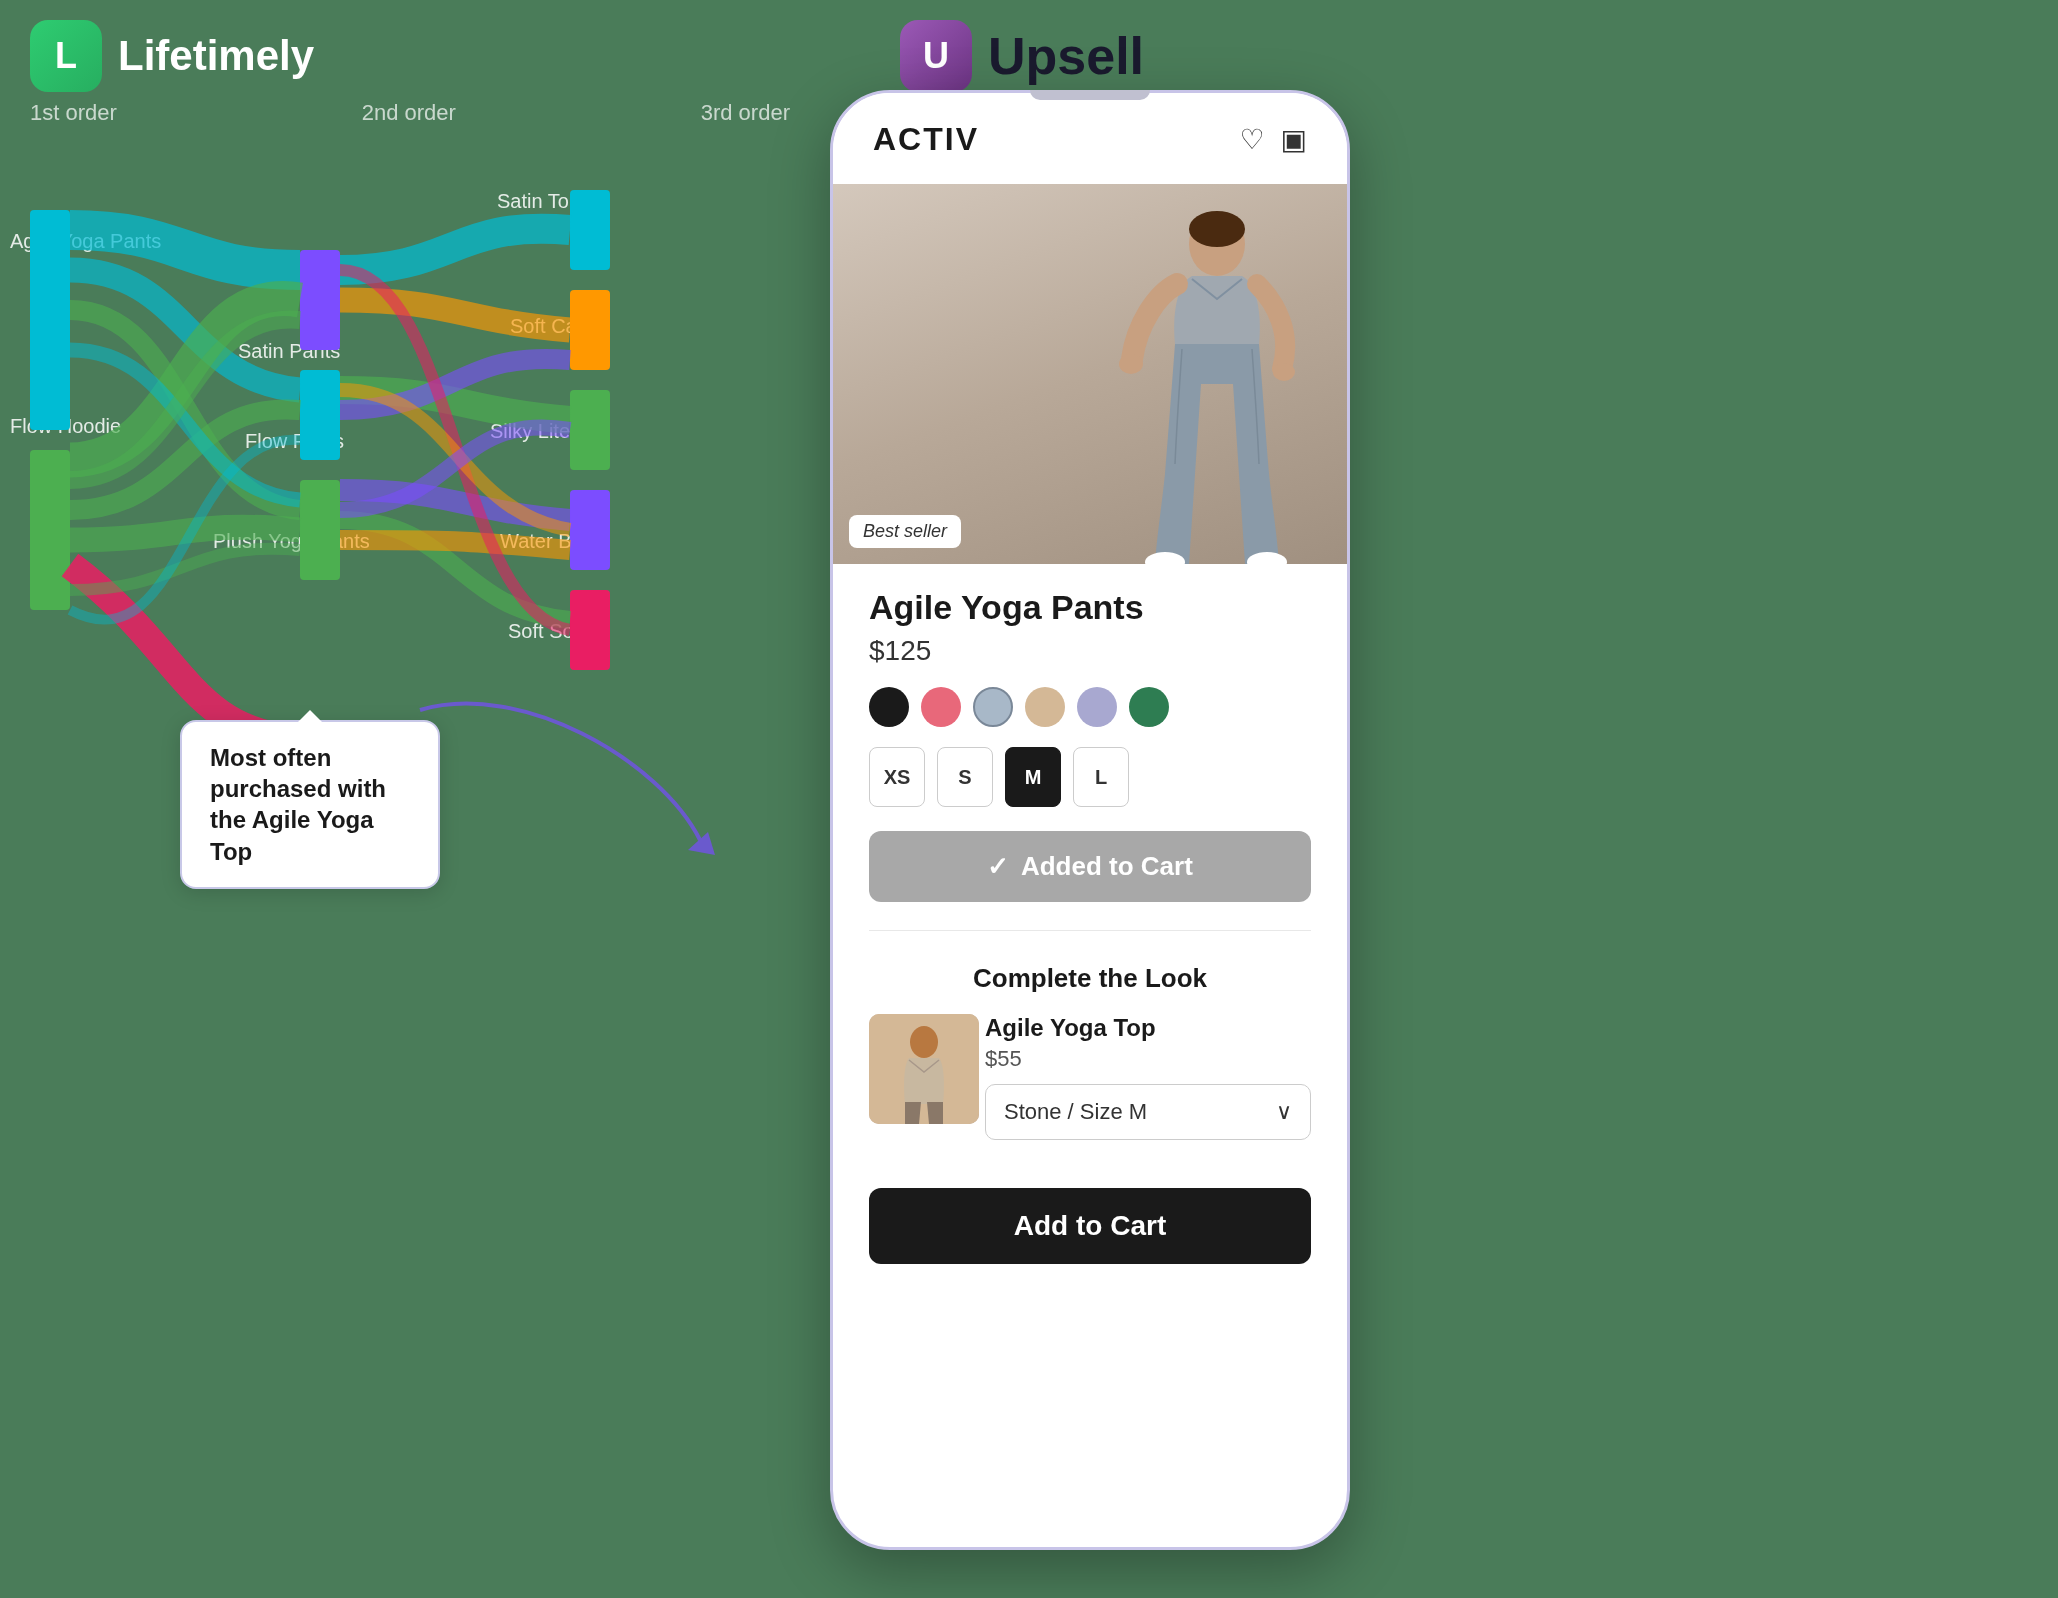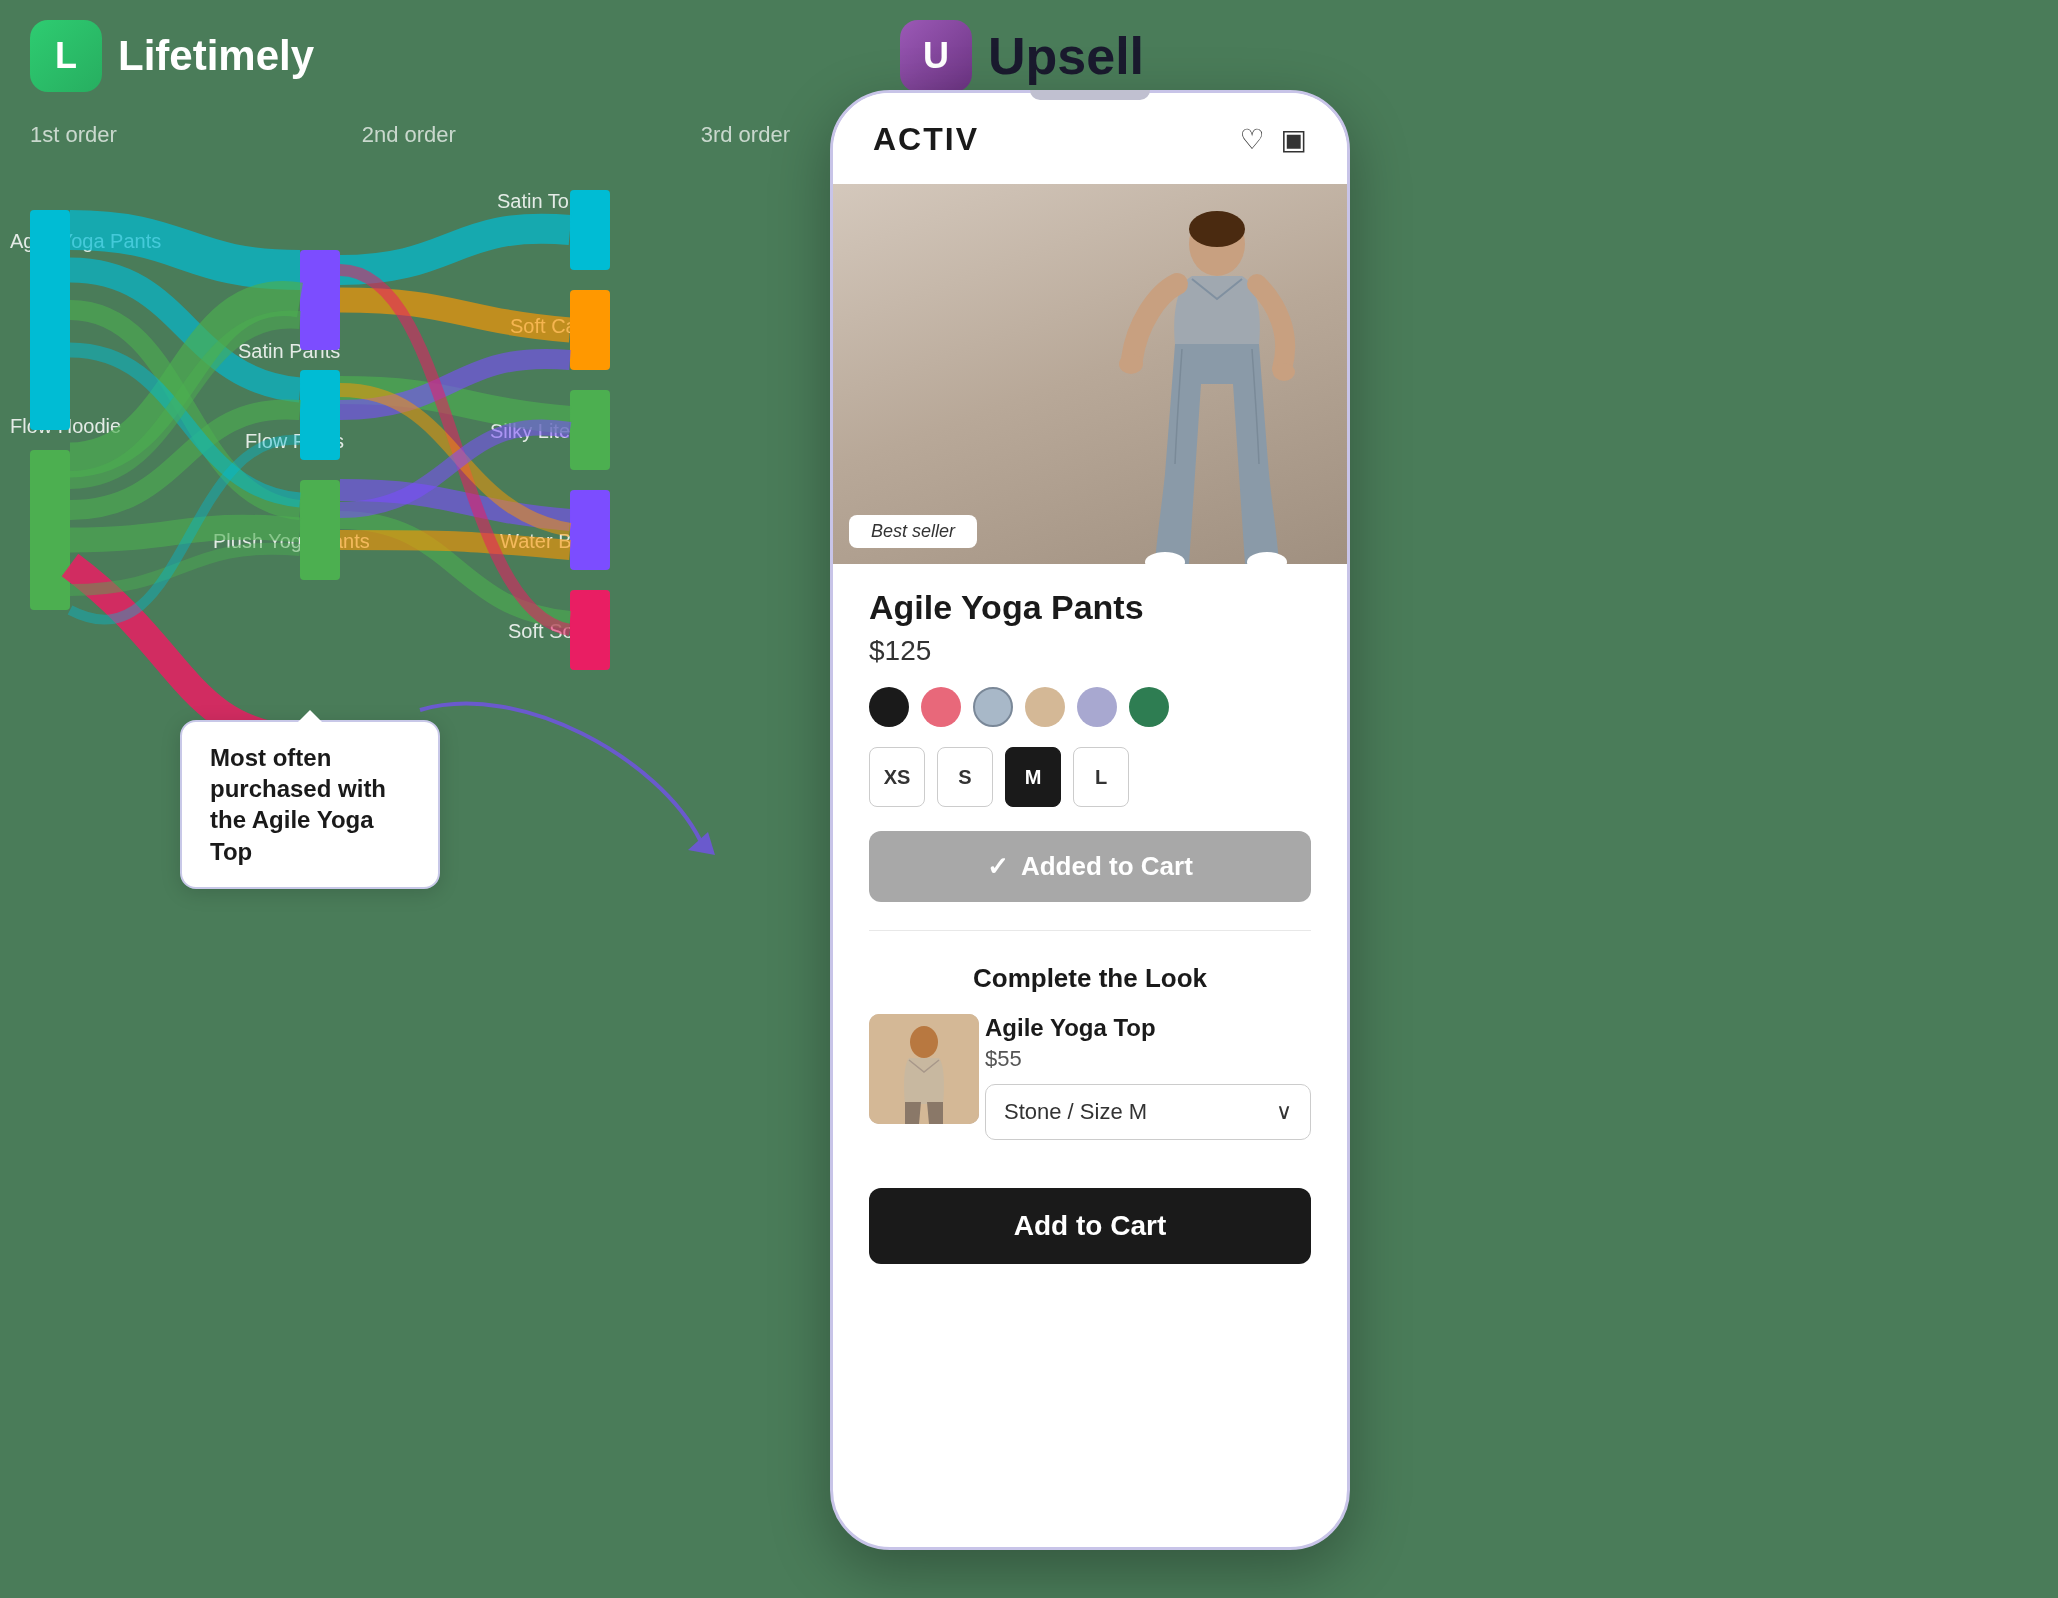"1st order" .order-labels { top: 122px -> 100px }
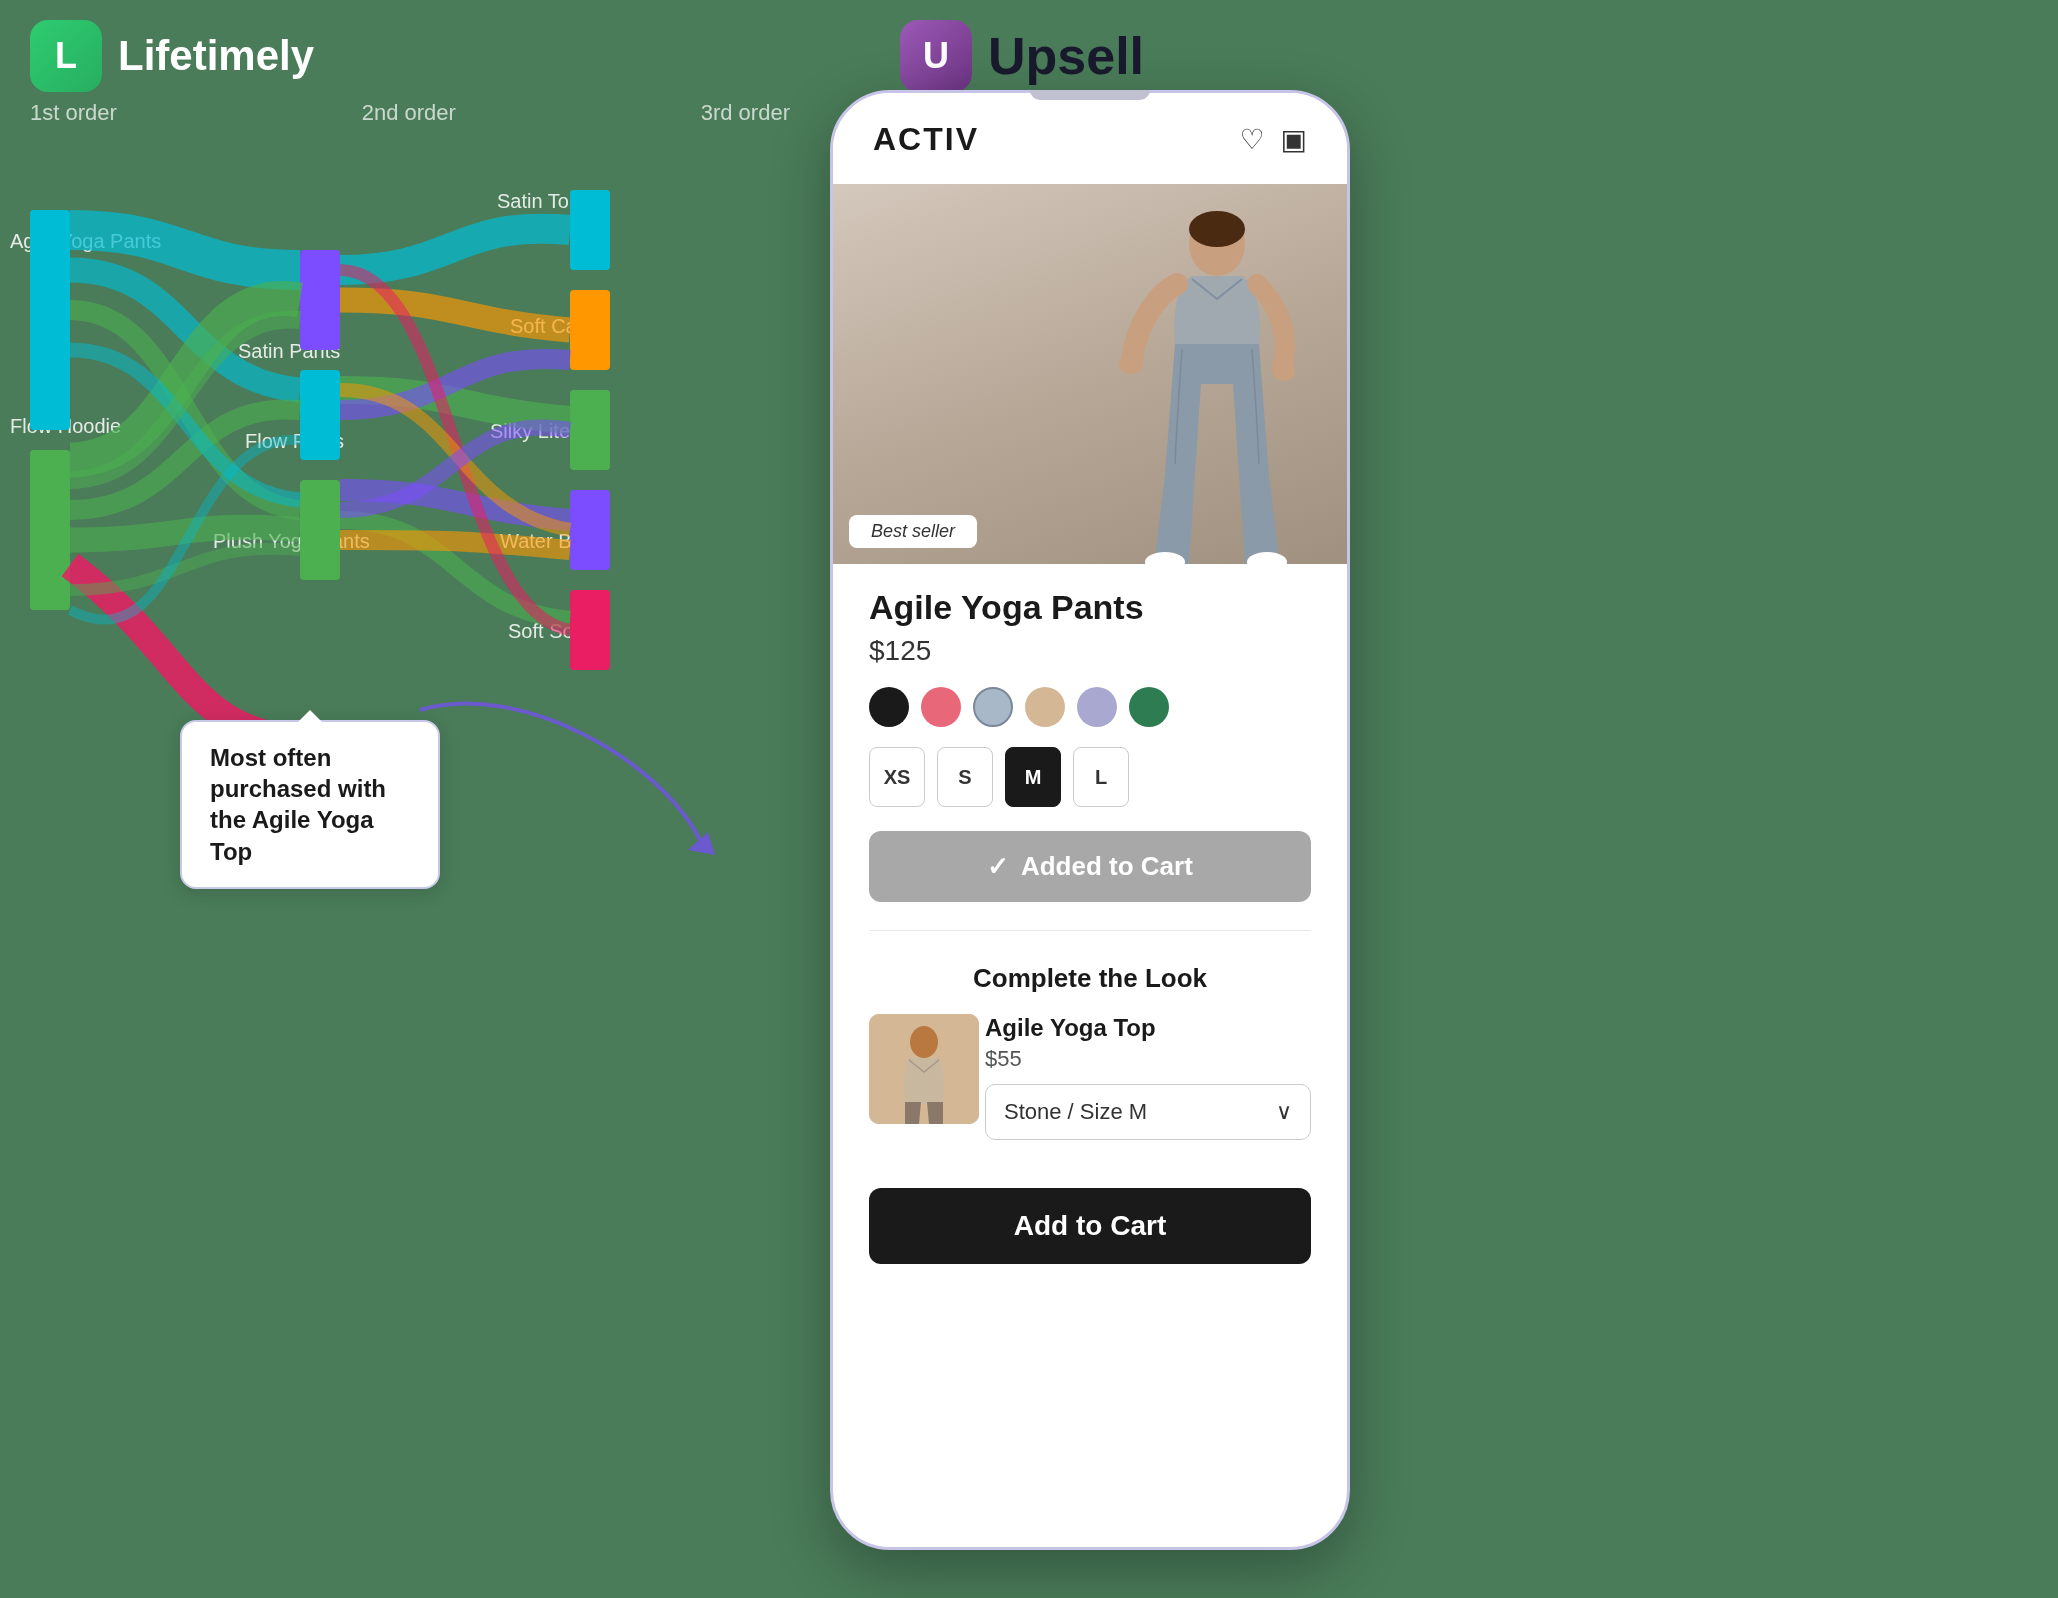"Best seller" .best-seller-badge { padding: 6px 22px -> 6px 14px }
